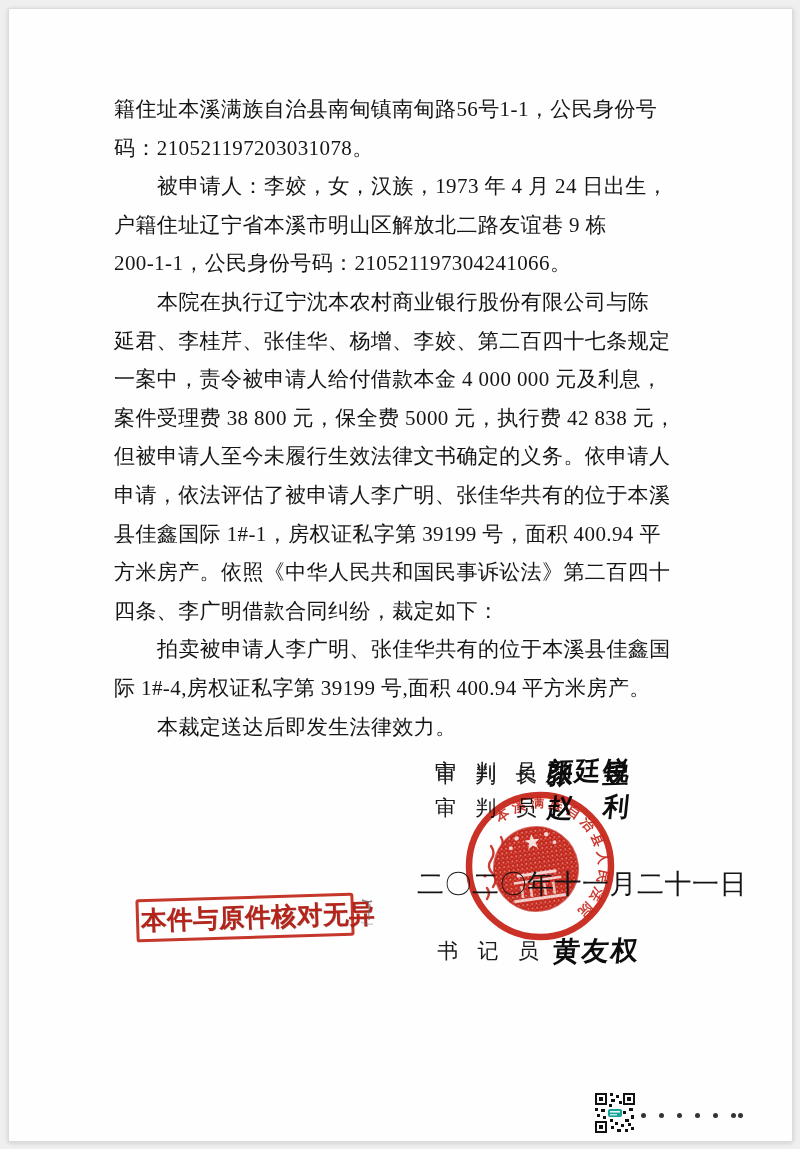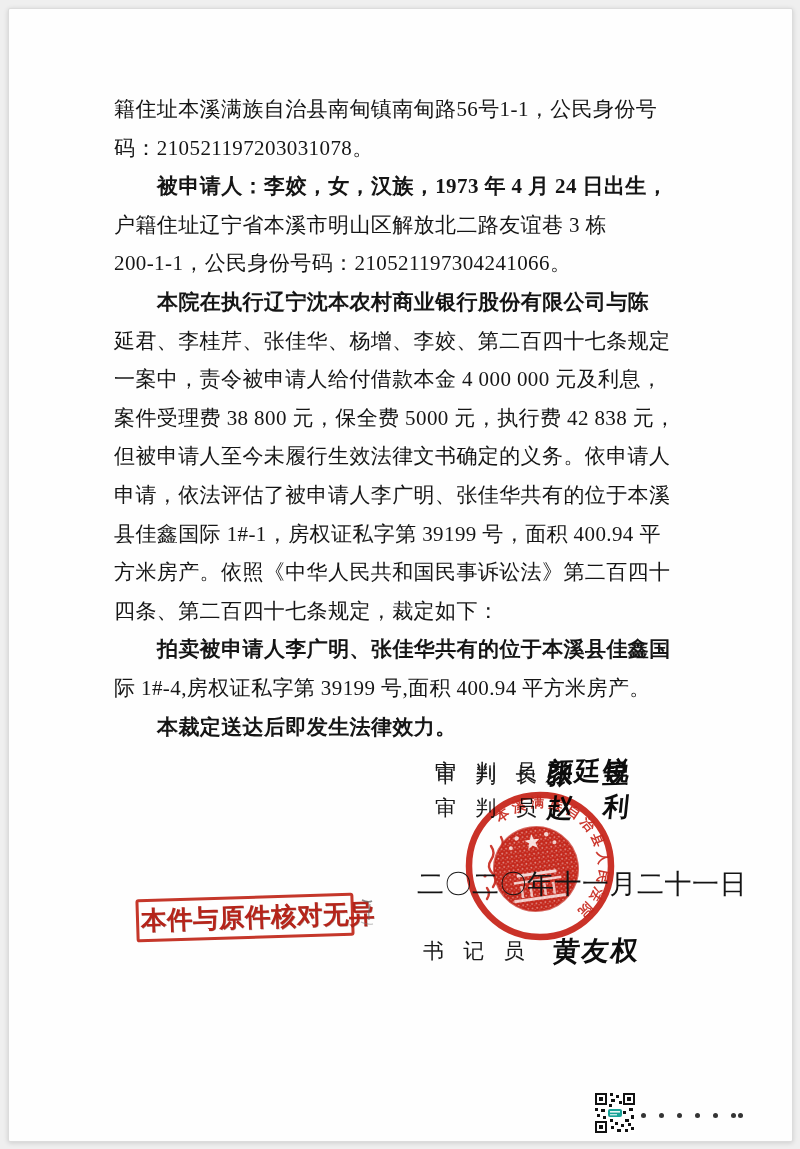"被申请人：李姣，女，汉族，1973 年 4 月 24" .line.indent { font-weight: bold -> none }
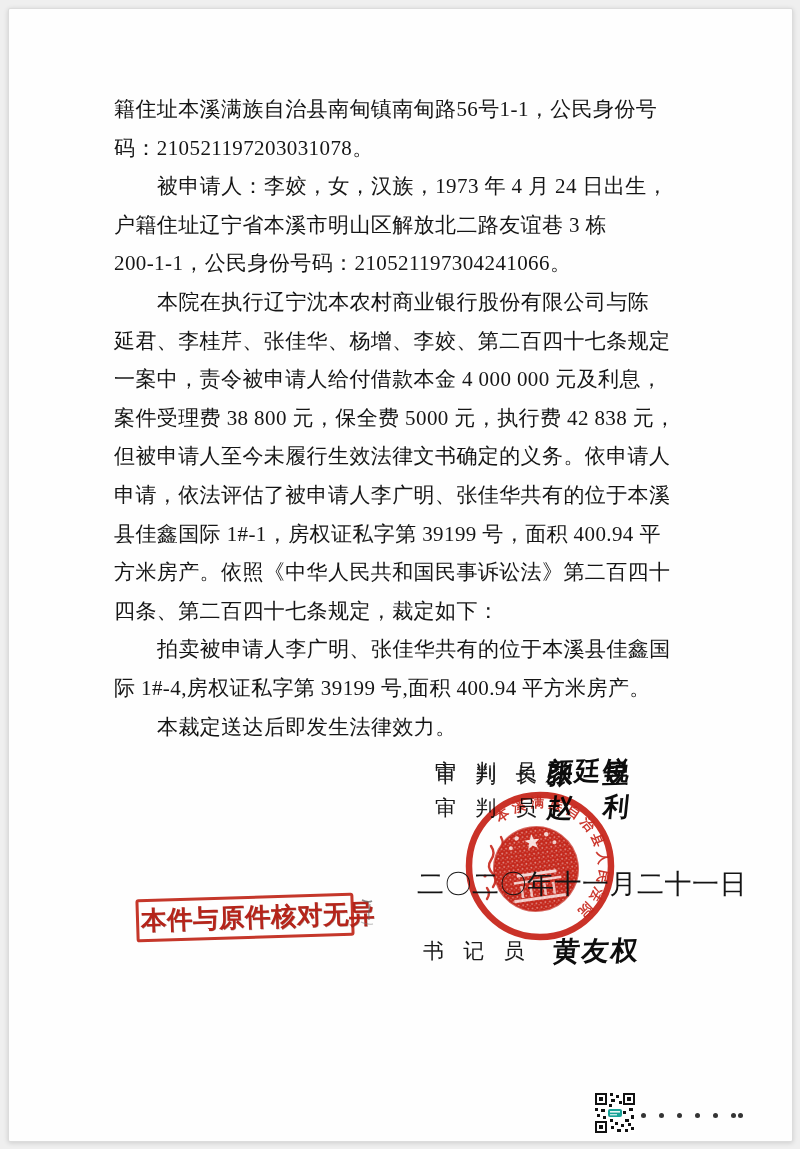"户籍住址辽宁省本溪市明山区解放北二路友谊巷 3 栋" div.line { text: 3 -> 9 }
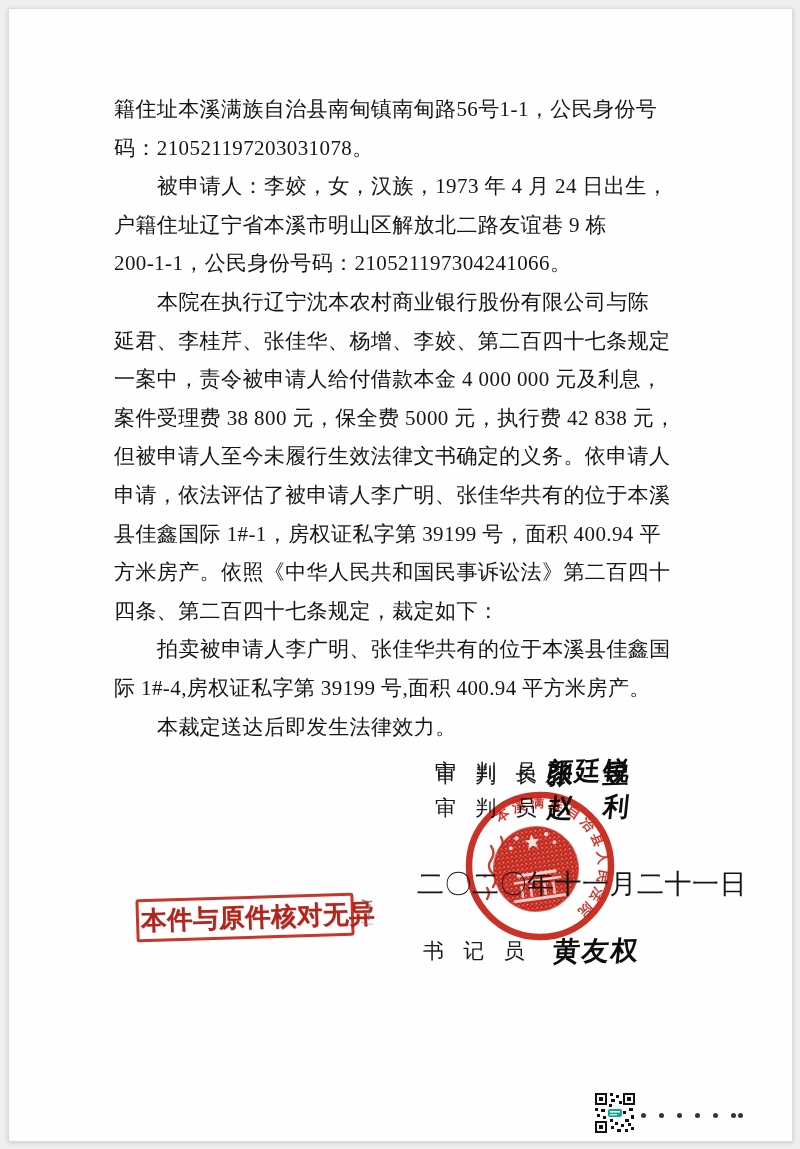"四条、第二百四十七条规定，裁定如下：" div.line { text: 第二百四十七条规定 -> 李广明借款合同纠纷 }
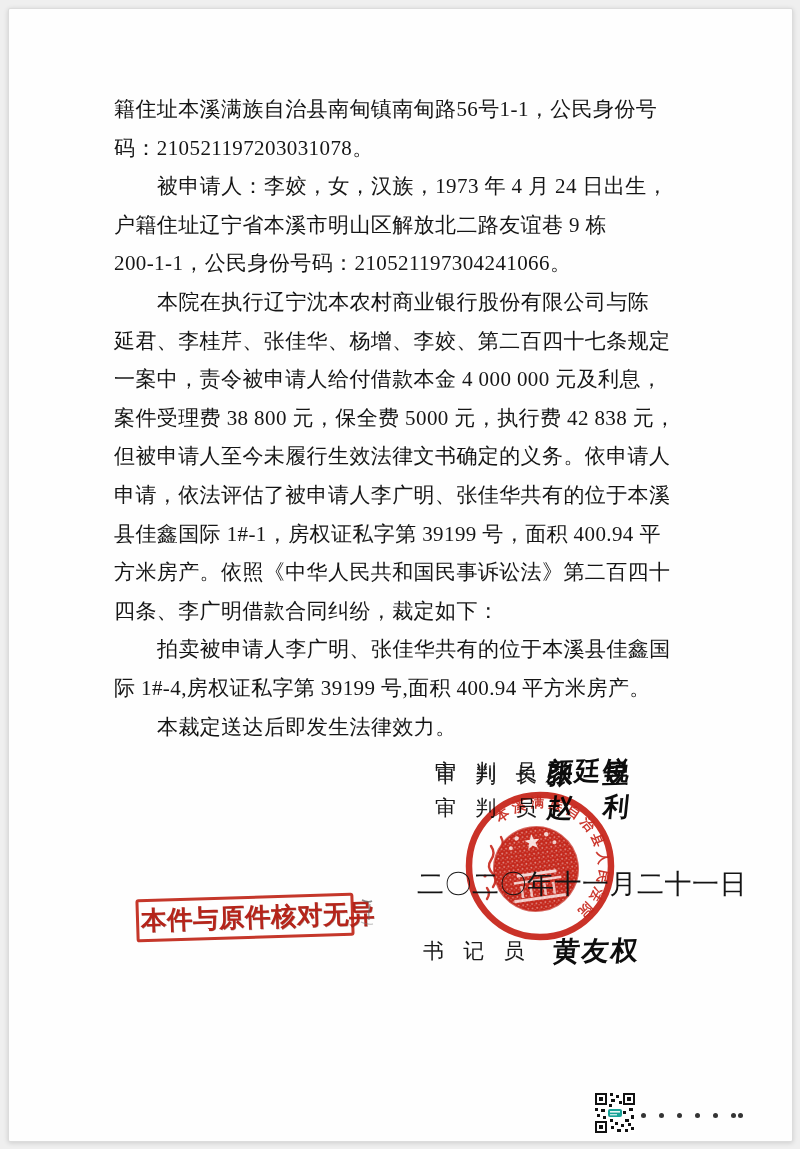"书 记 员" .clerk-row .sig-label { text-align: none -> center }
